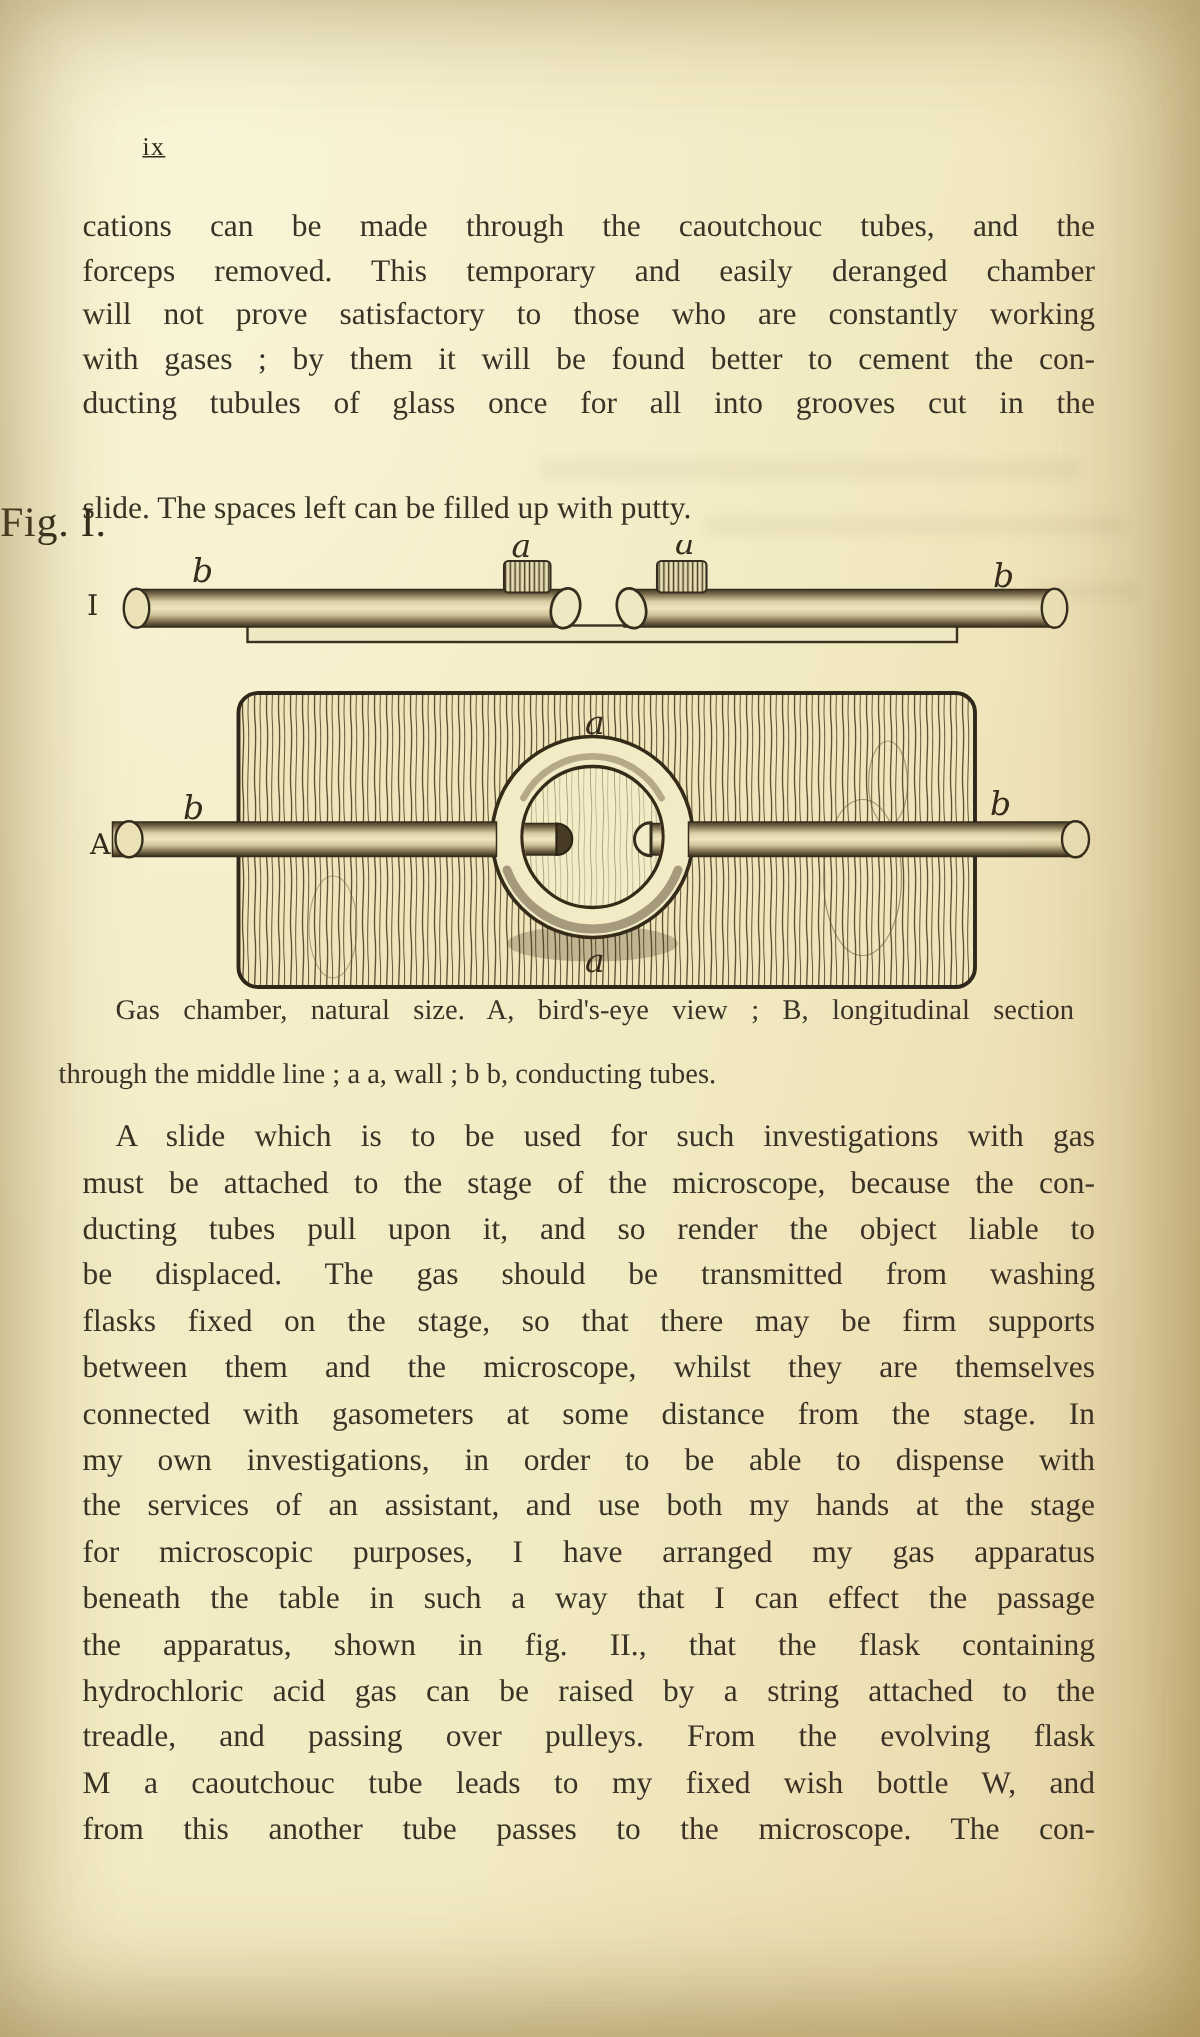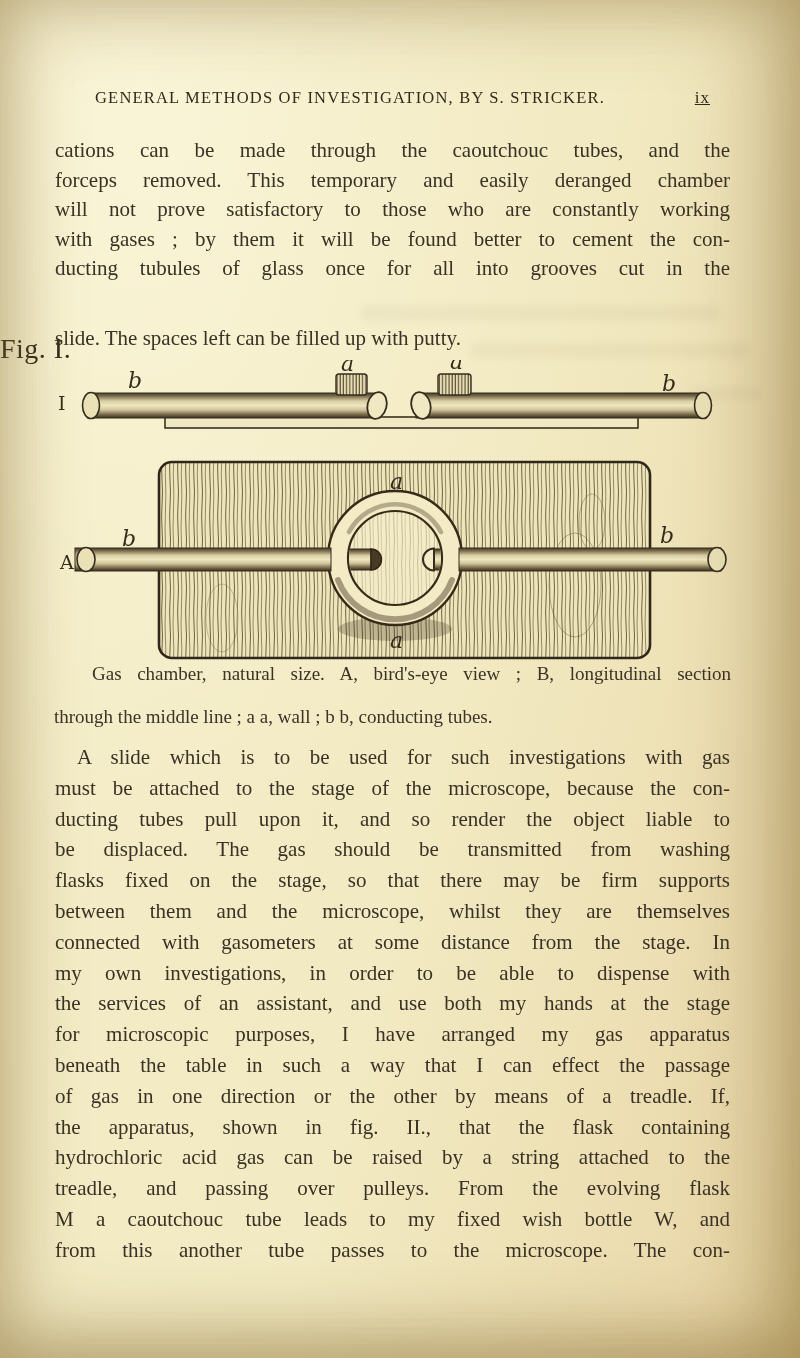"GENERAL METHODS OF INVESTIGATION, BY" span { html: <span>GENERAL METHODS OF INVESTIGATION, BY S. STRICKER.</span> -> none }
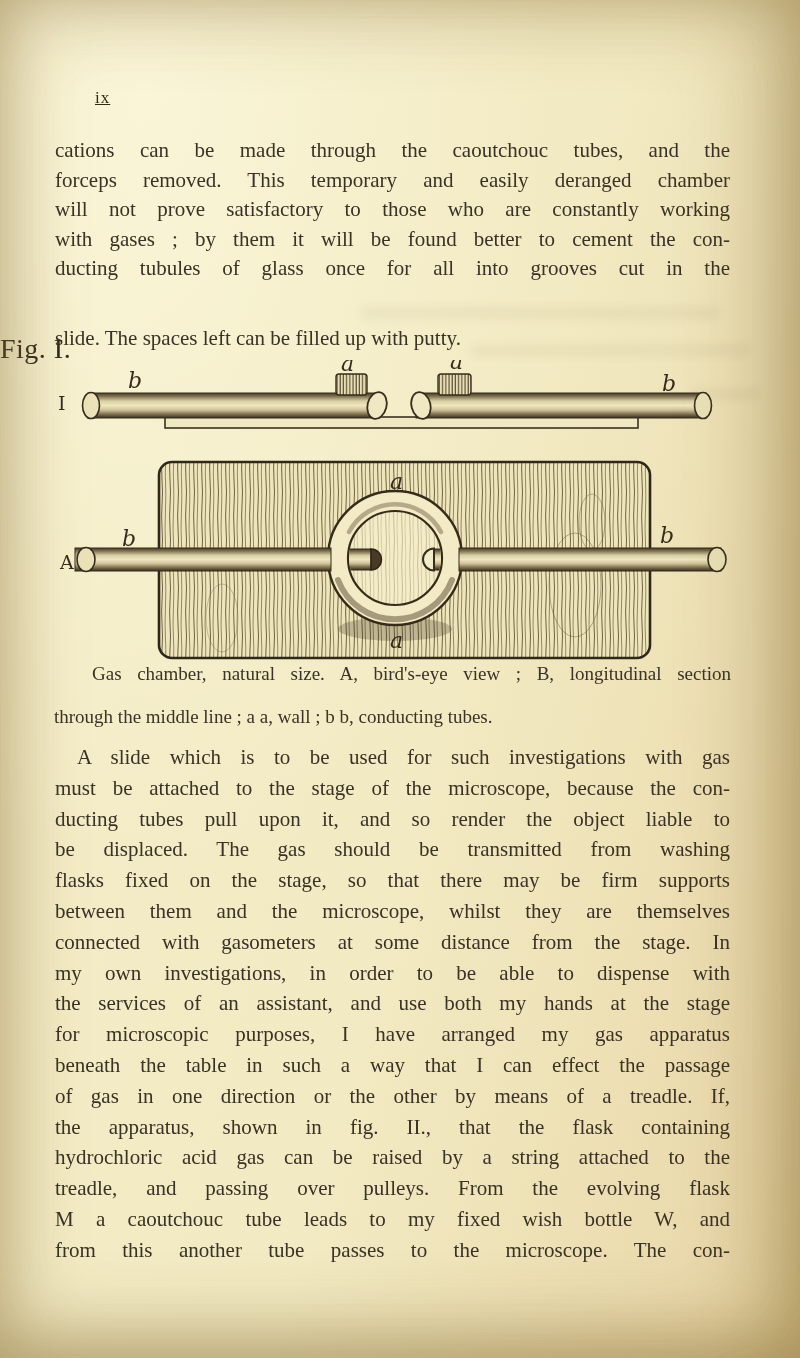"Gas chamber, natural size. A," .caption { left: 54px -> 39px }
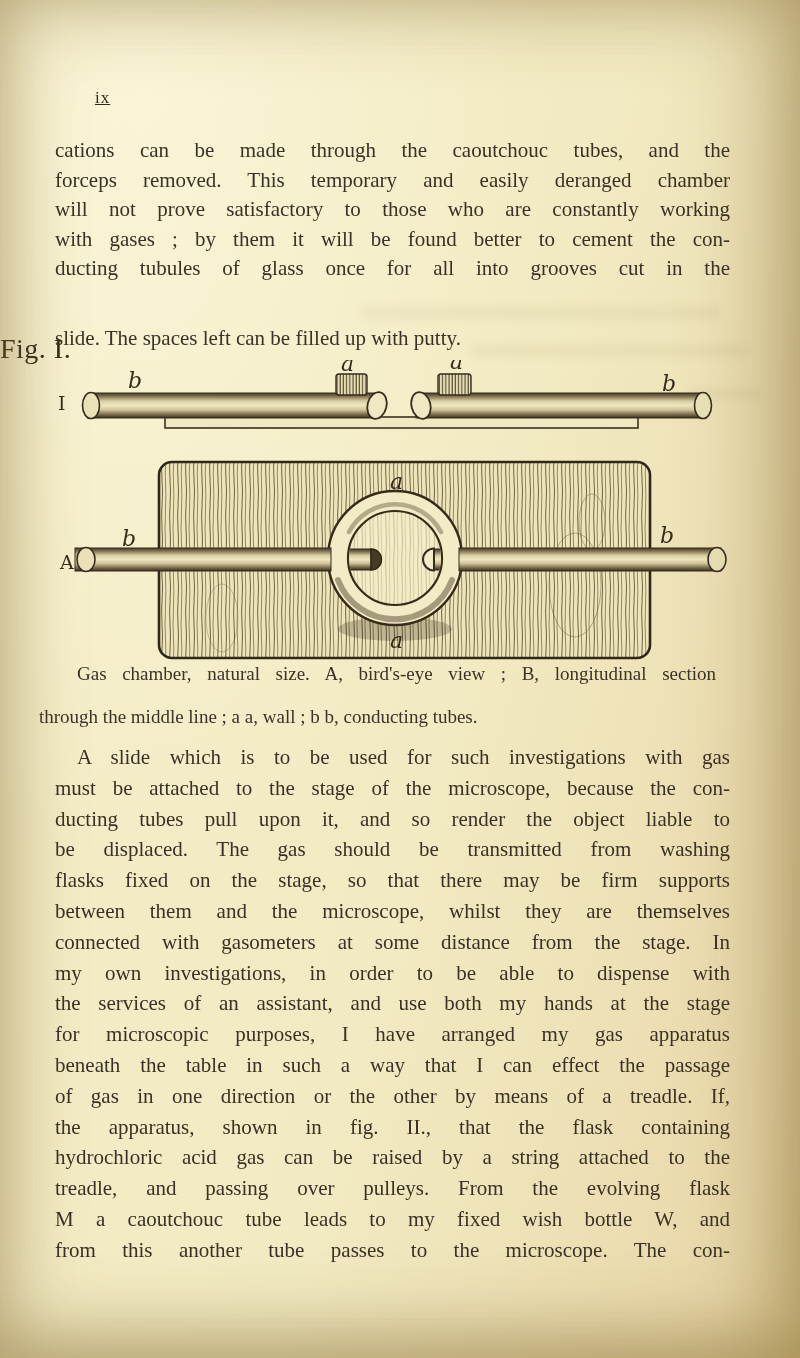"of gas in one direction" div.ln { html: <div>of gas in one direction or the other by means of a treadle. If,</div> -> none }
